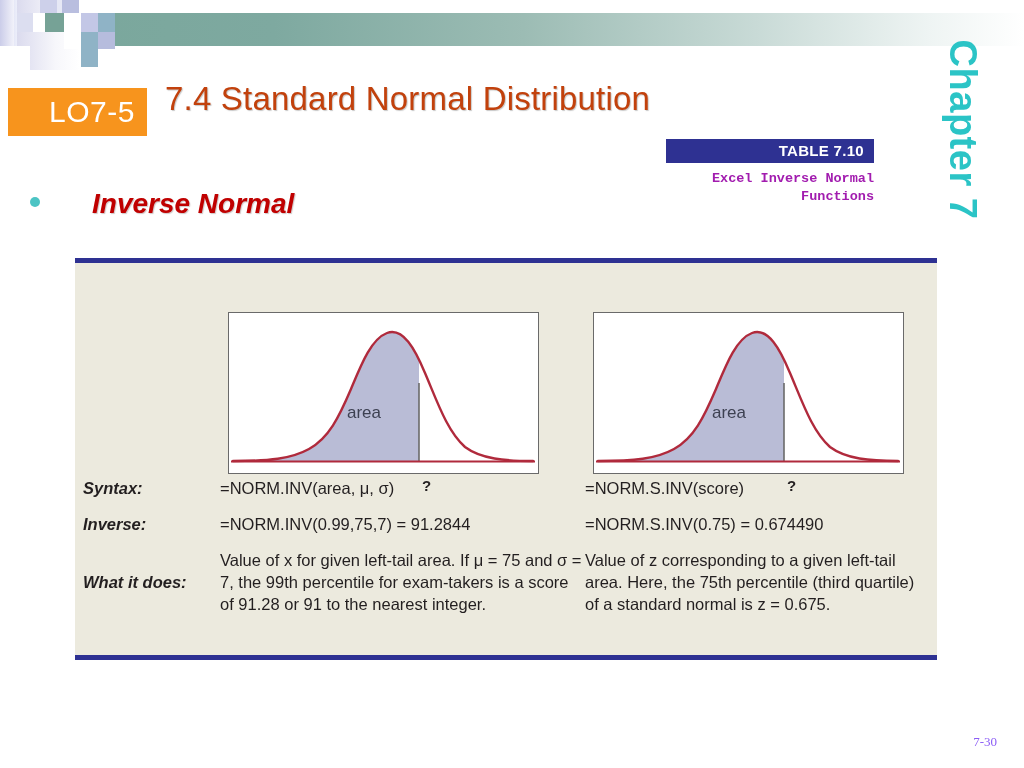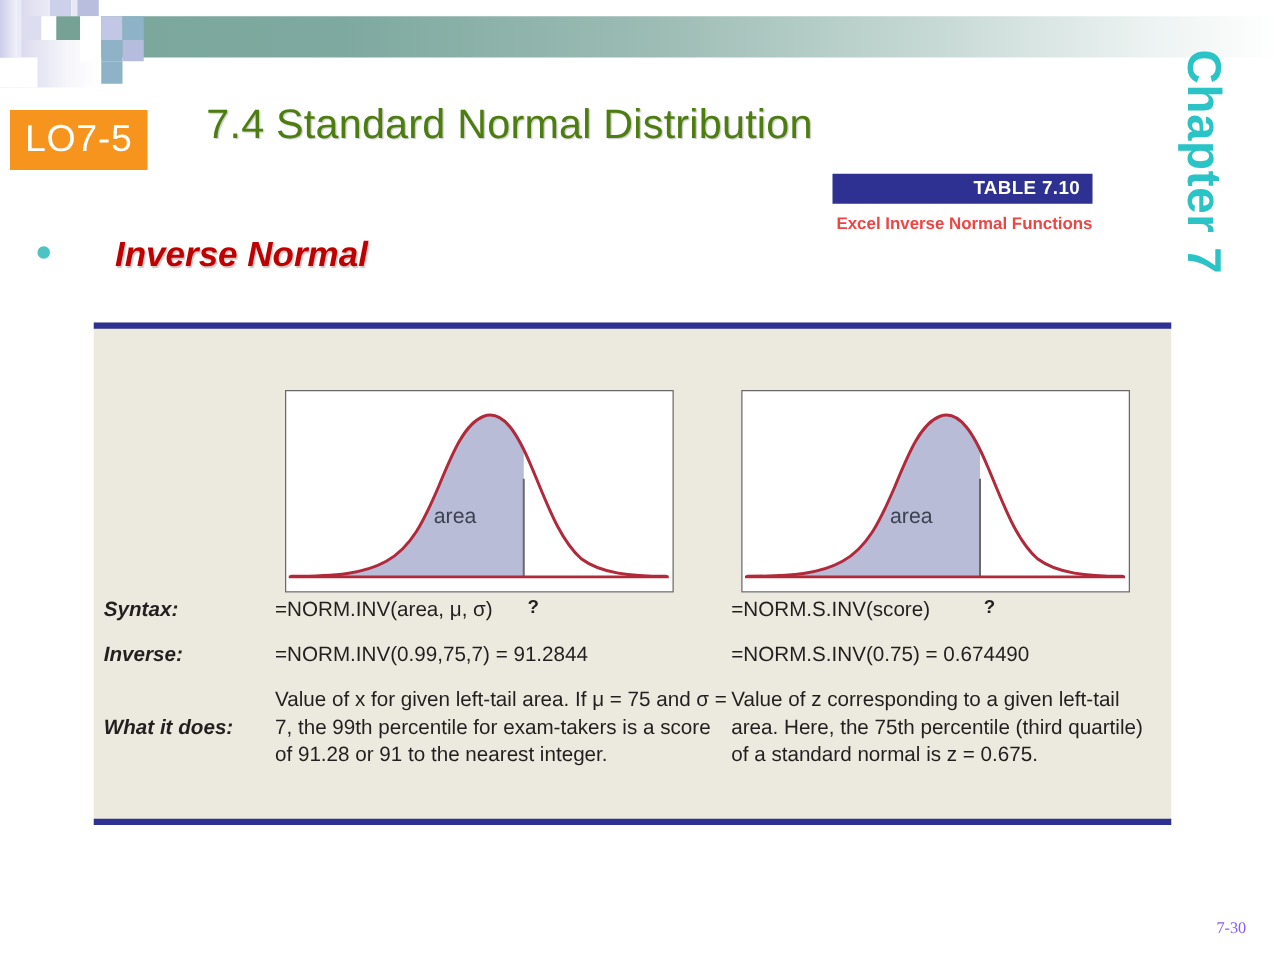"LO7-5" #lo-badge { padding-left: none -> 29px }
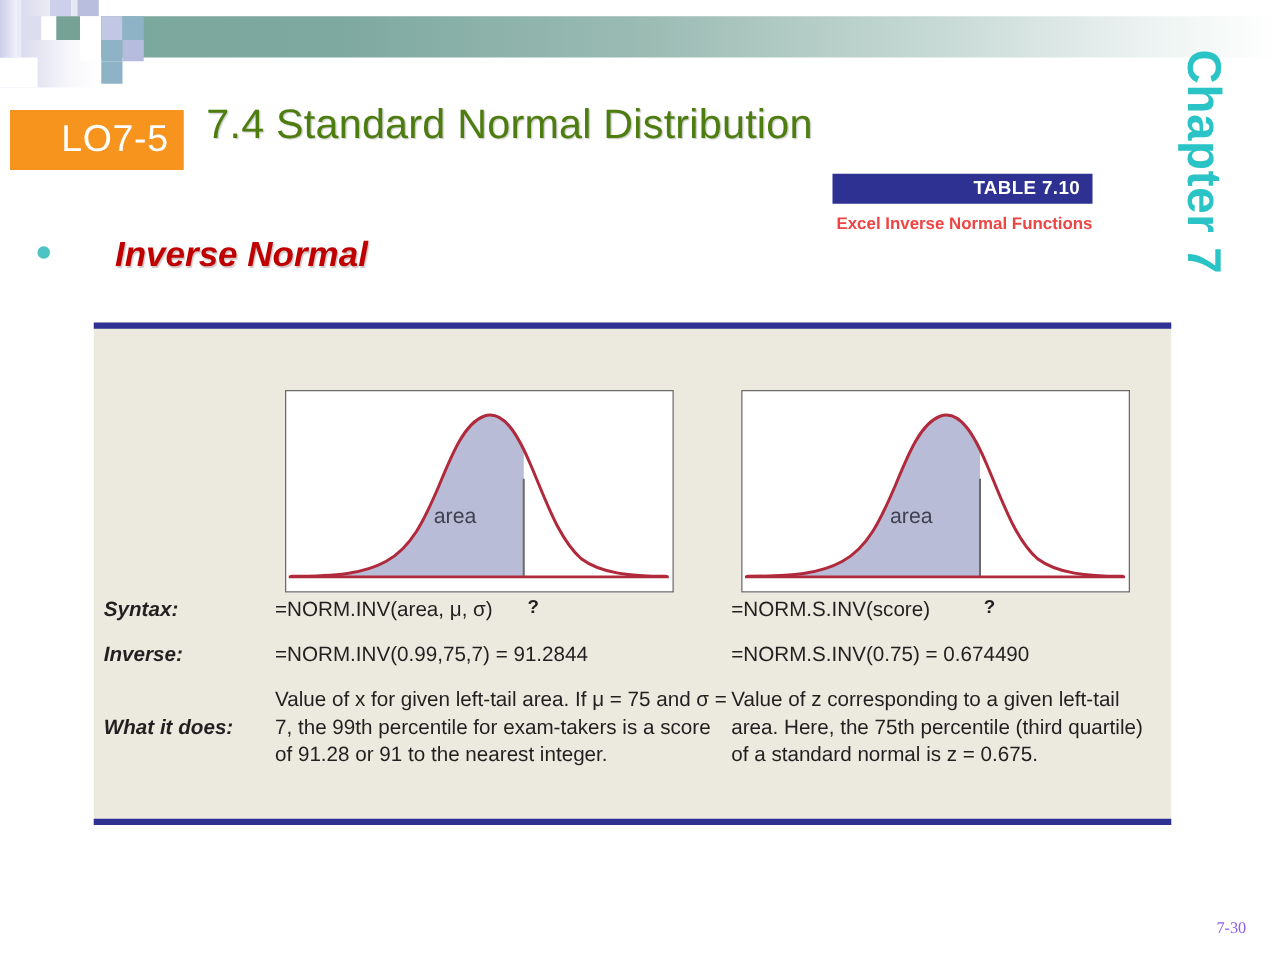"7.4 Standard Normal Distribution" #slide-title { color: #4d7c0f -> #c2410c }
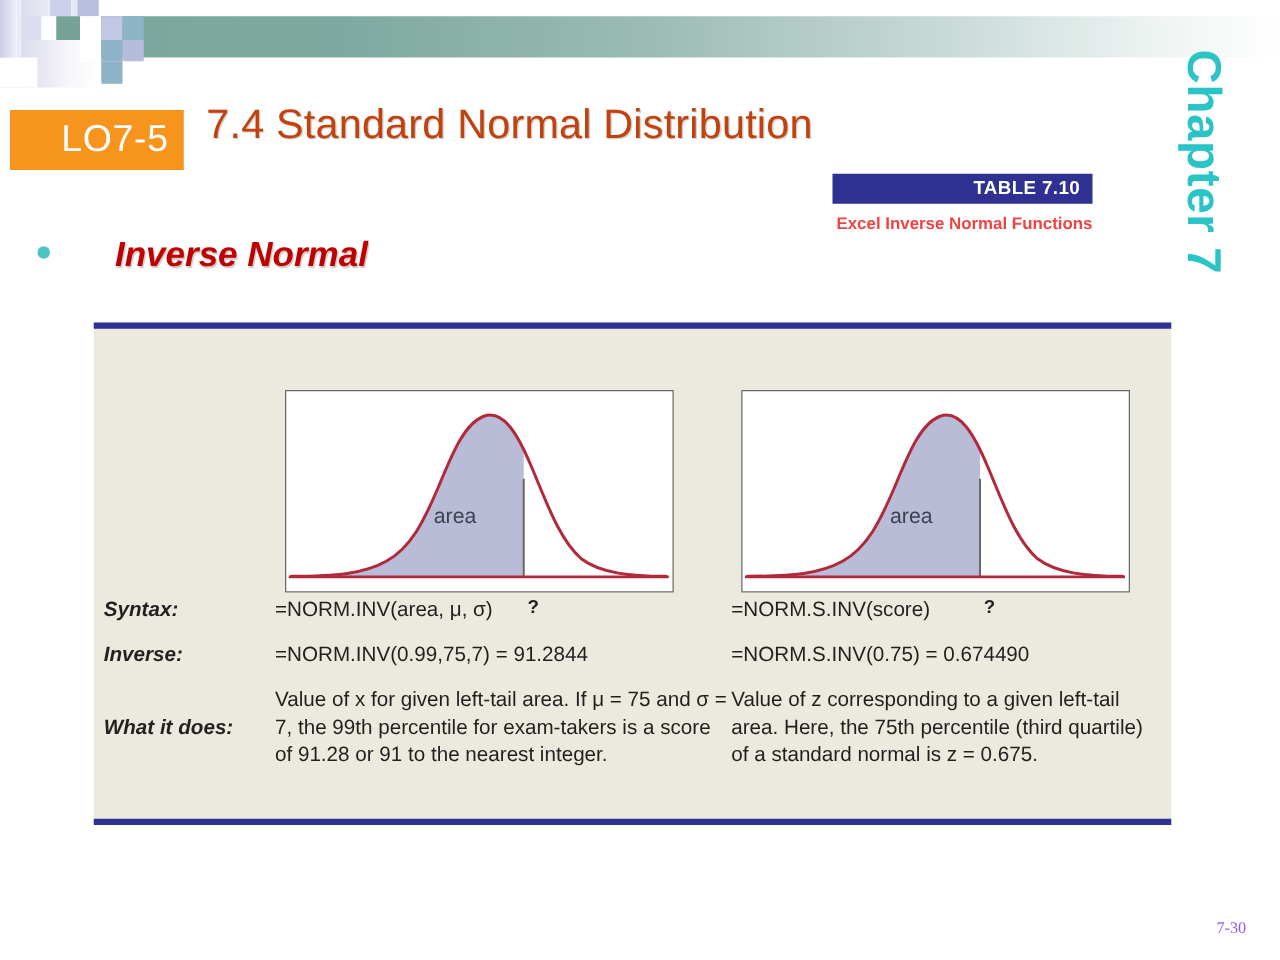"Excel Inverse Normal Functions" #table-caption-text { color: #ef4444 -> #a21caf; font-family: none -> Liberation Mono, monospace }
